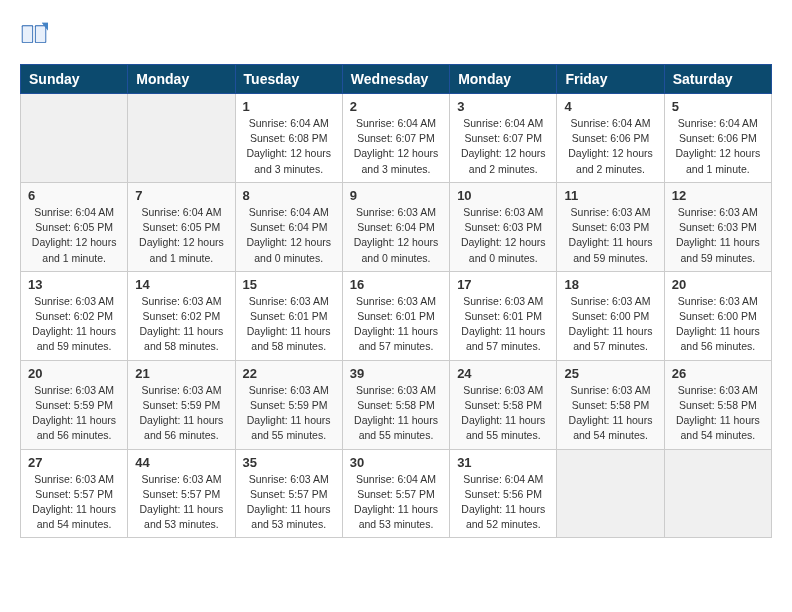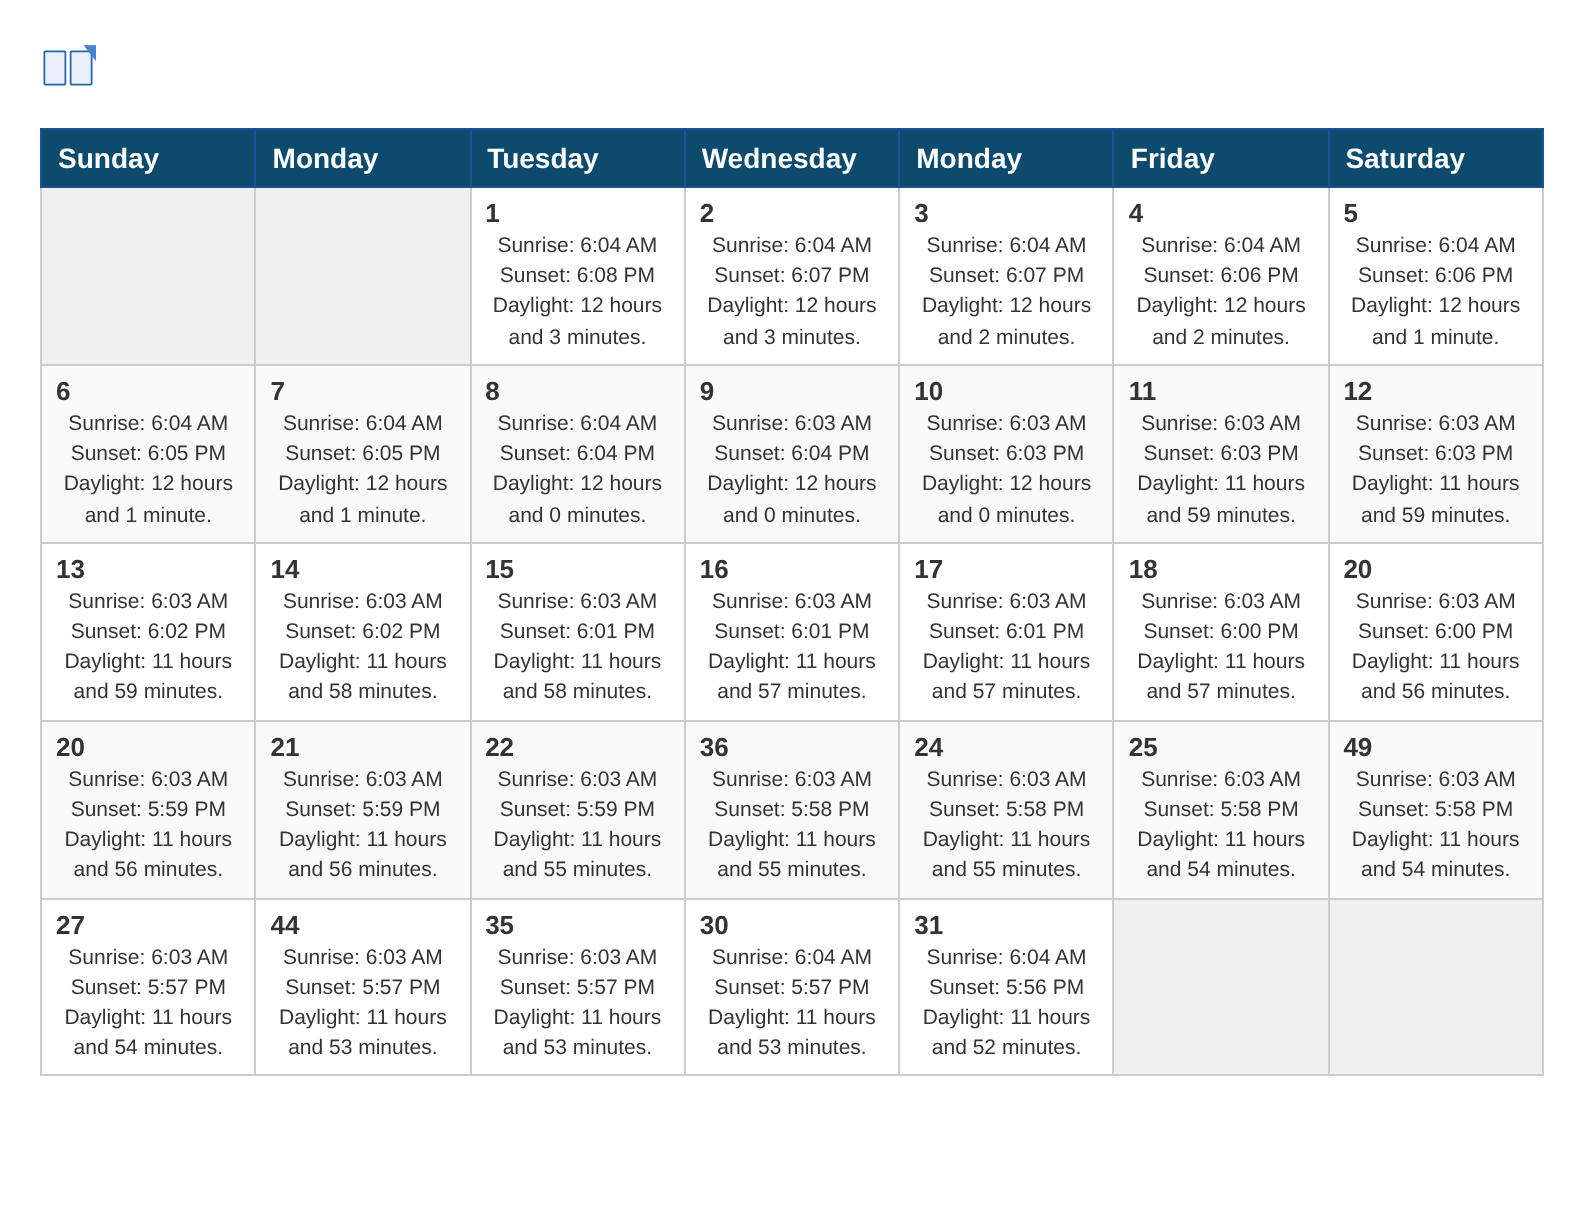"36" span.day-number { text: 36 -> 39 }
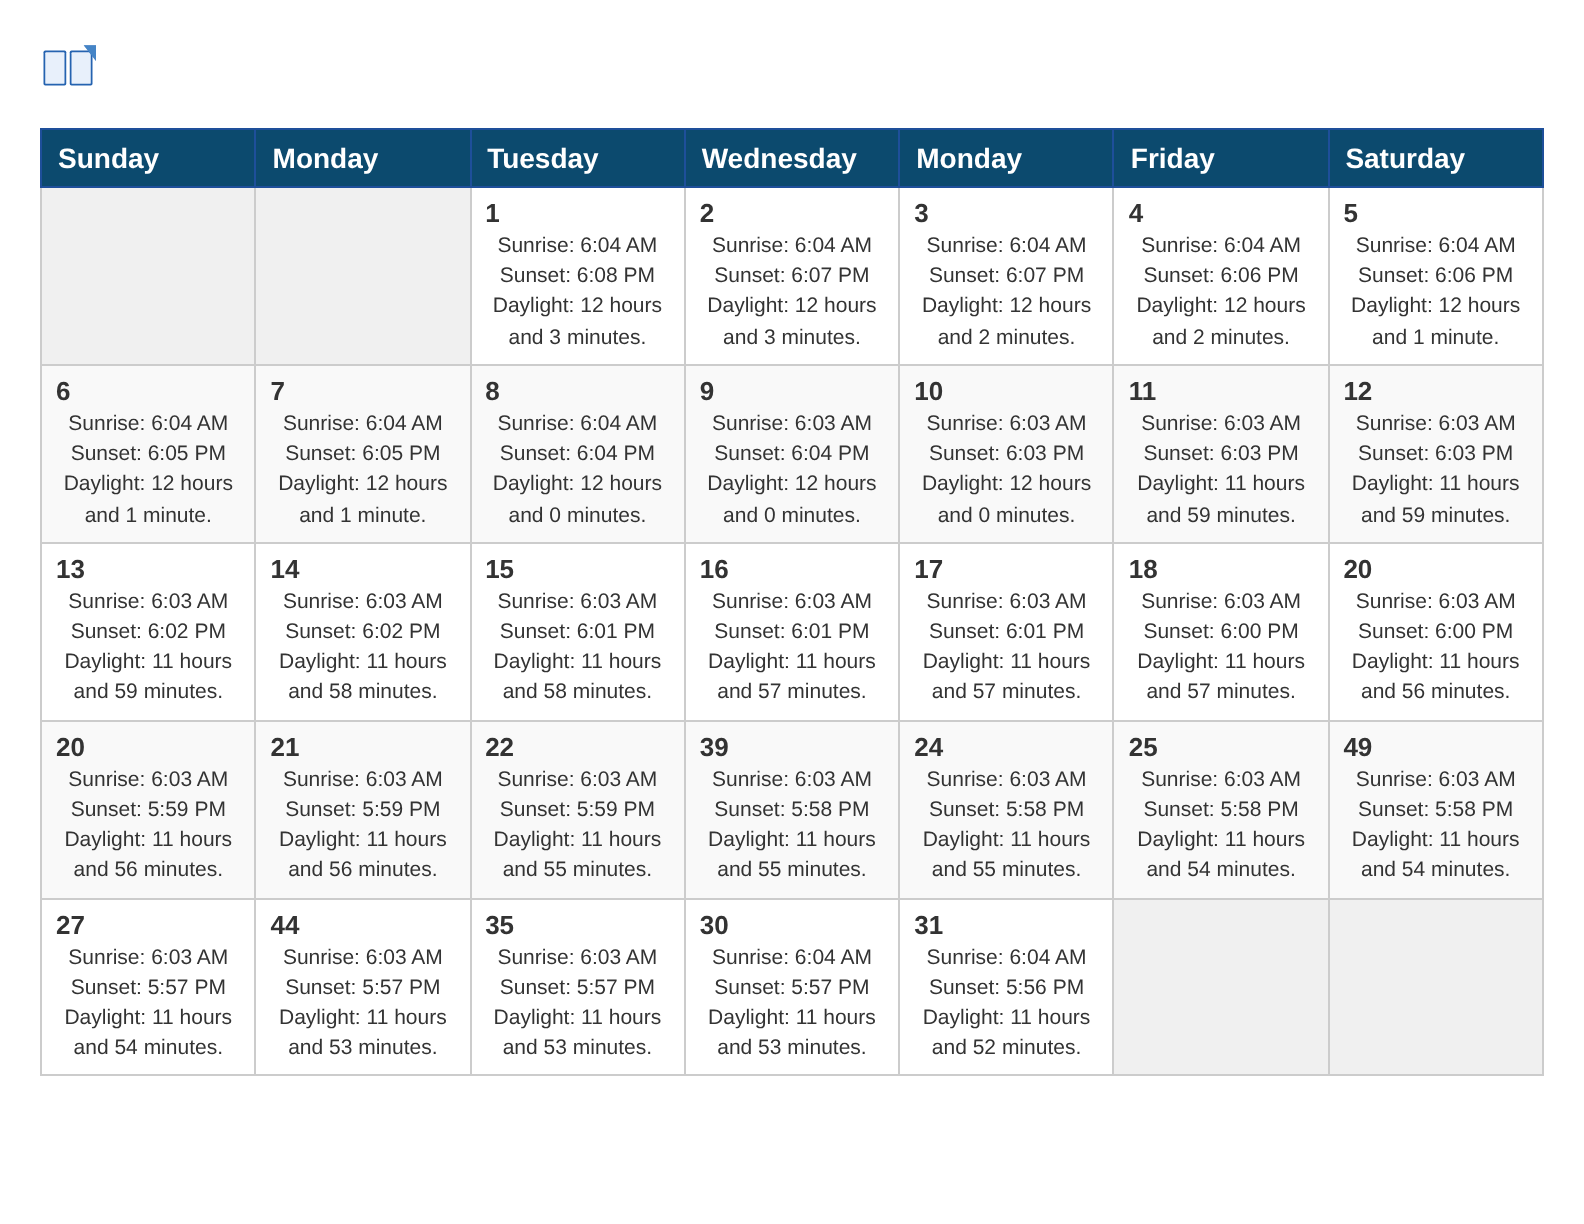"49" span.day-number { text: 49 -> 26 }
